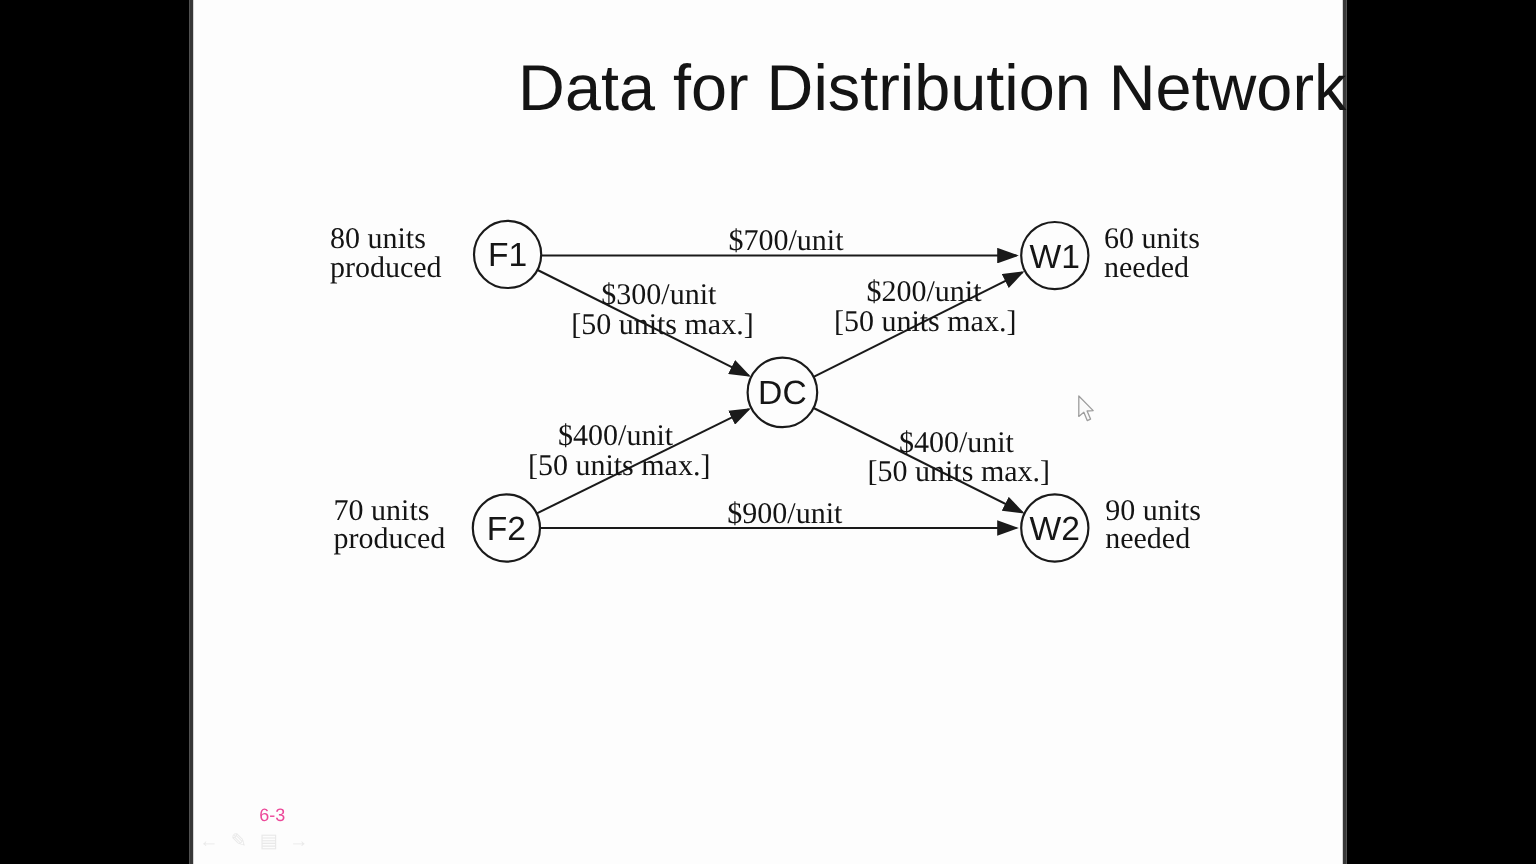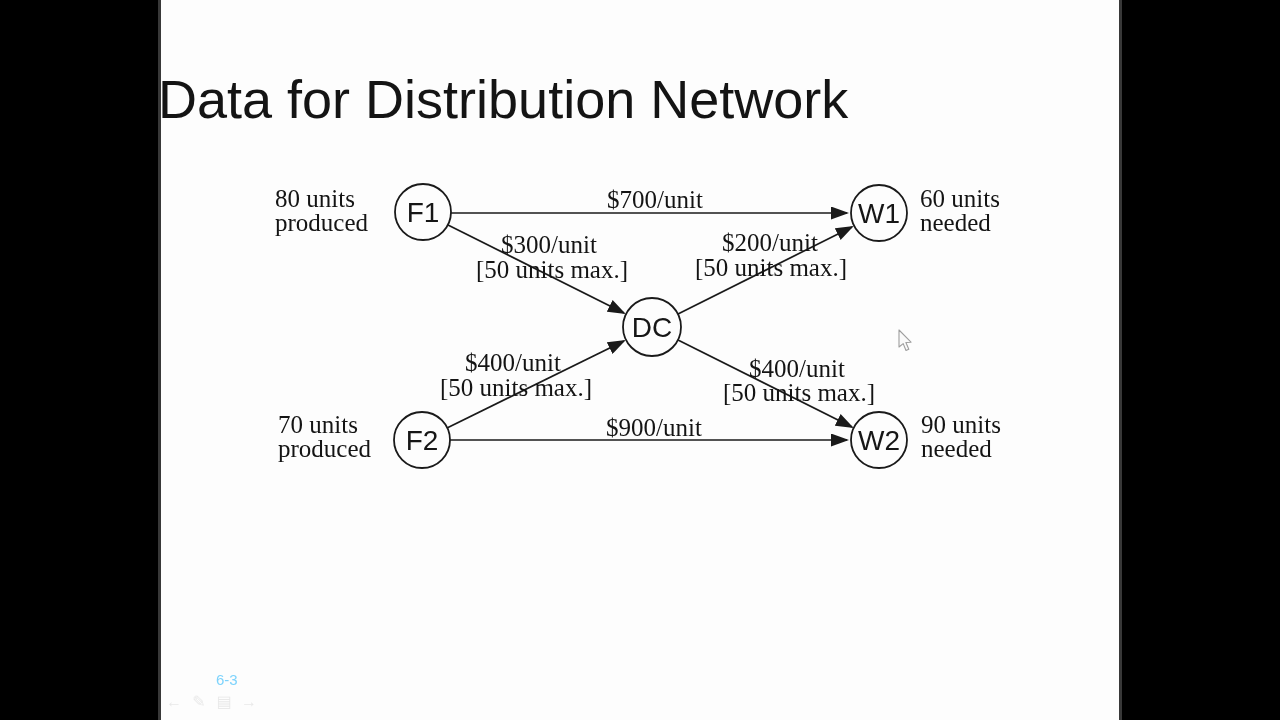"Data for Distribution Network" .slide-title { text-align: left -> right; top: 68px -> 43px }
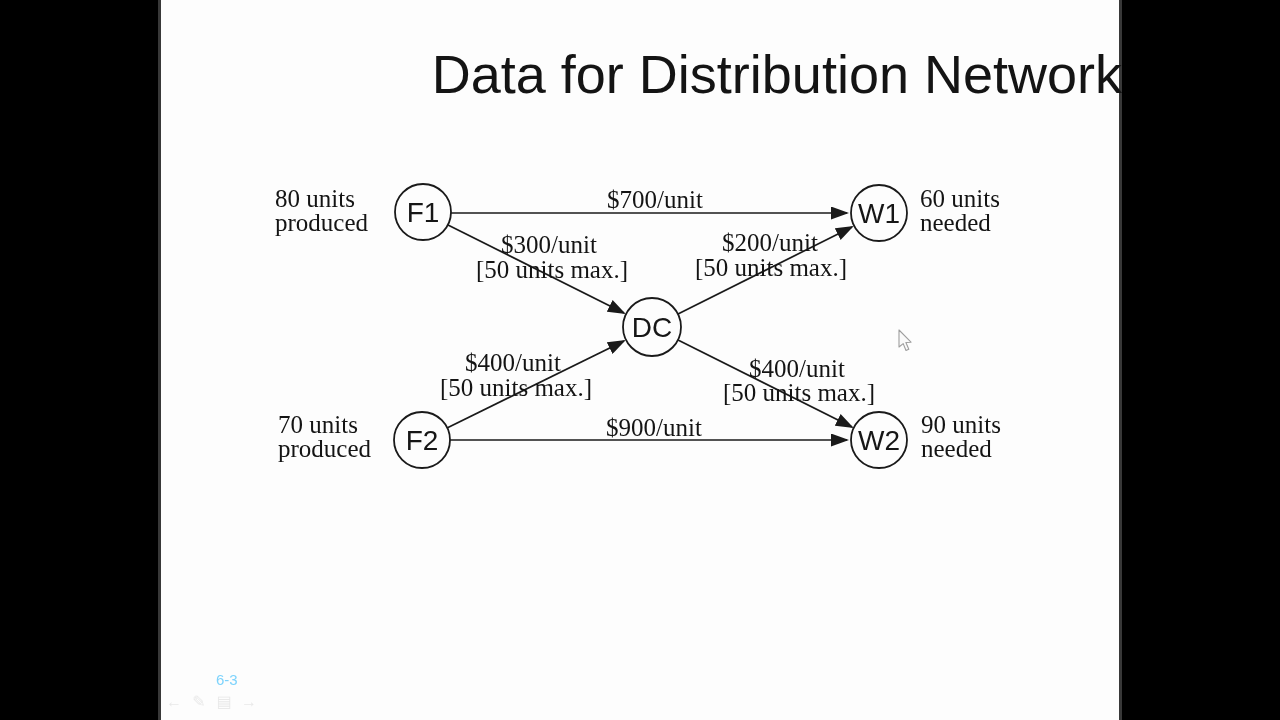"6-3" .page-number { color: #7dd3fc -> #ec4899 }
